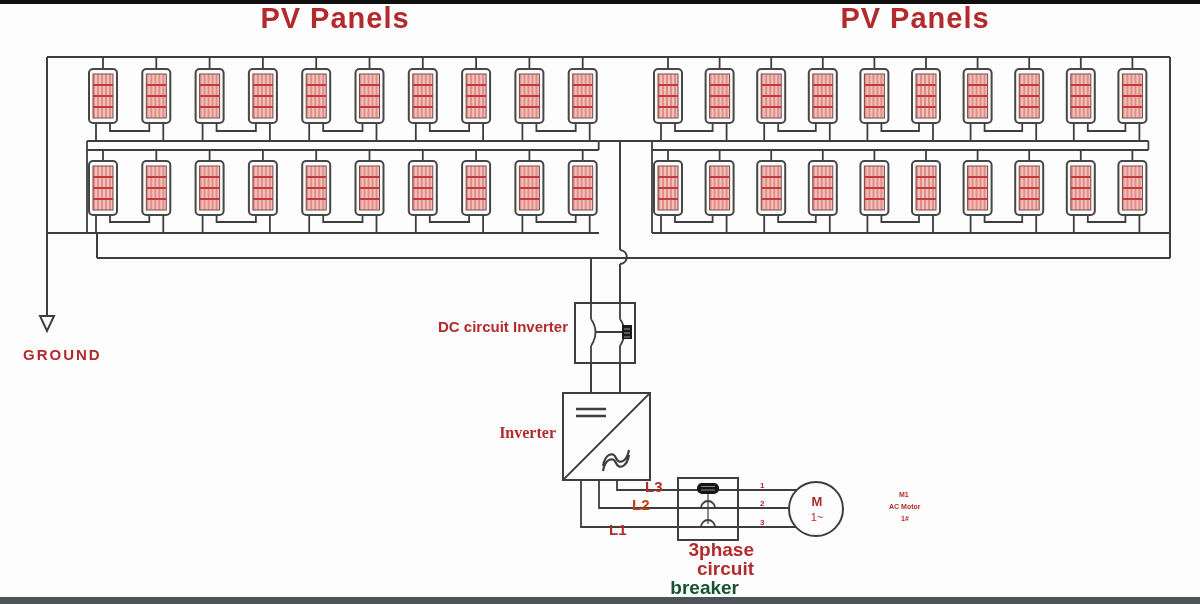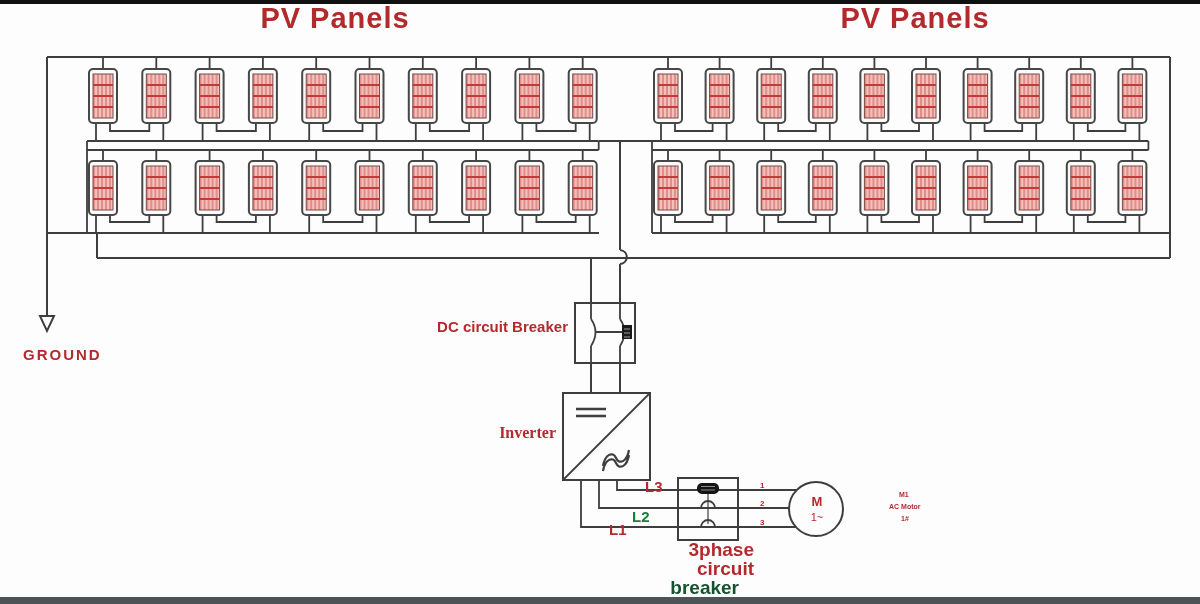"DC circuit Breaker" div.lbl { text: Breaker -> Inverter }
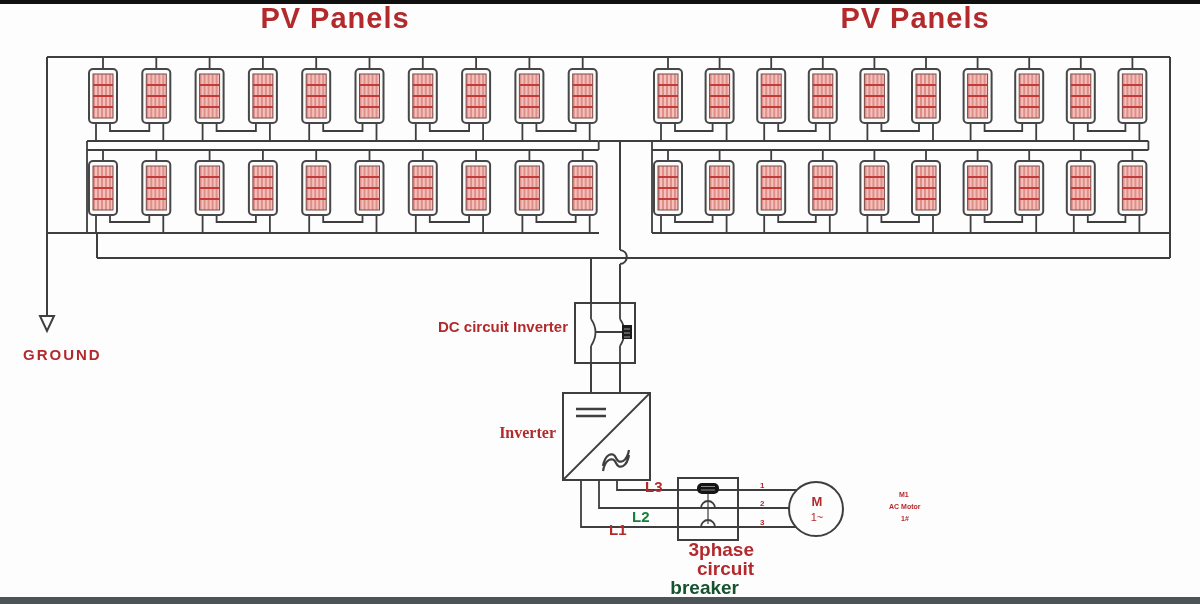"L2" div.lbl { color: #15803d -> #c2410c; top: 508px -> 496px }
